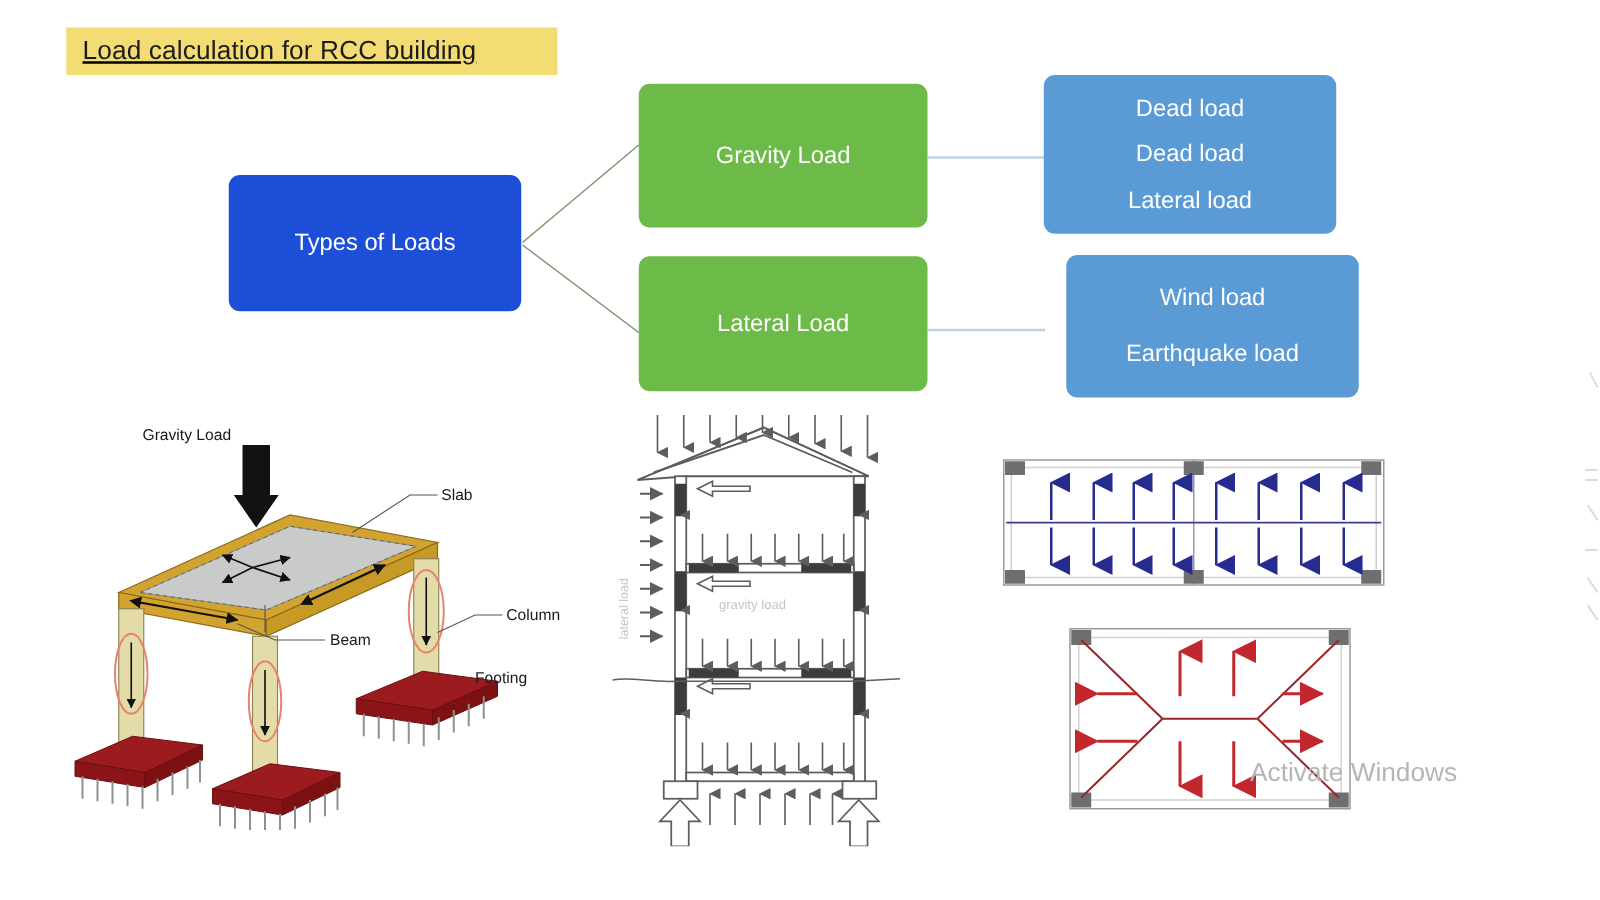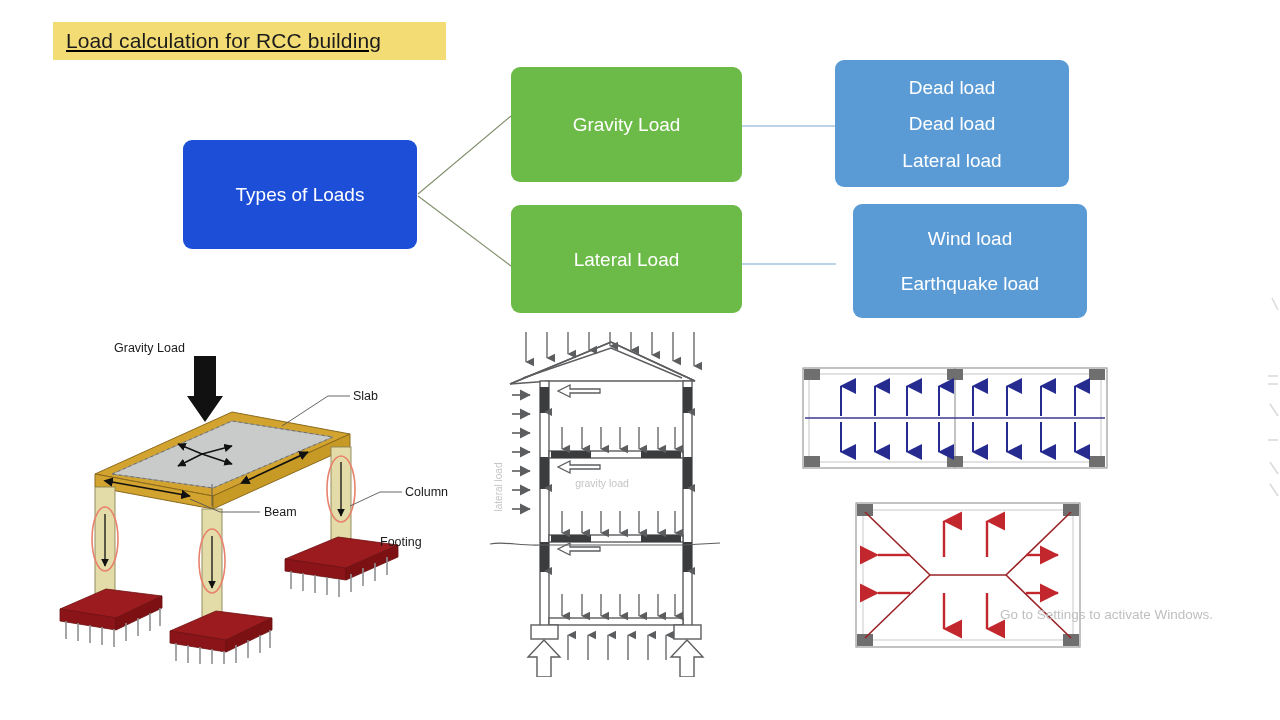"Activate Windows" div { html: none -> <div>Activate Windows</div> }
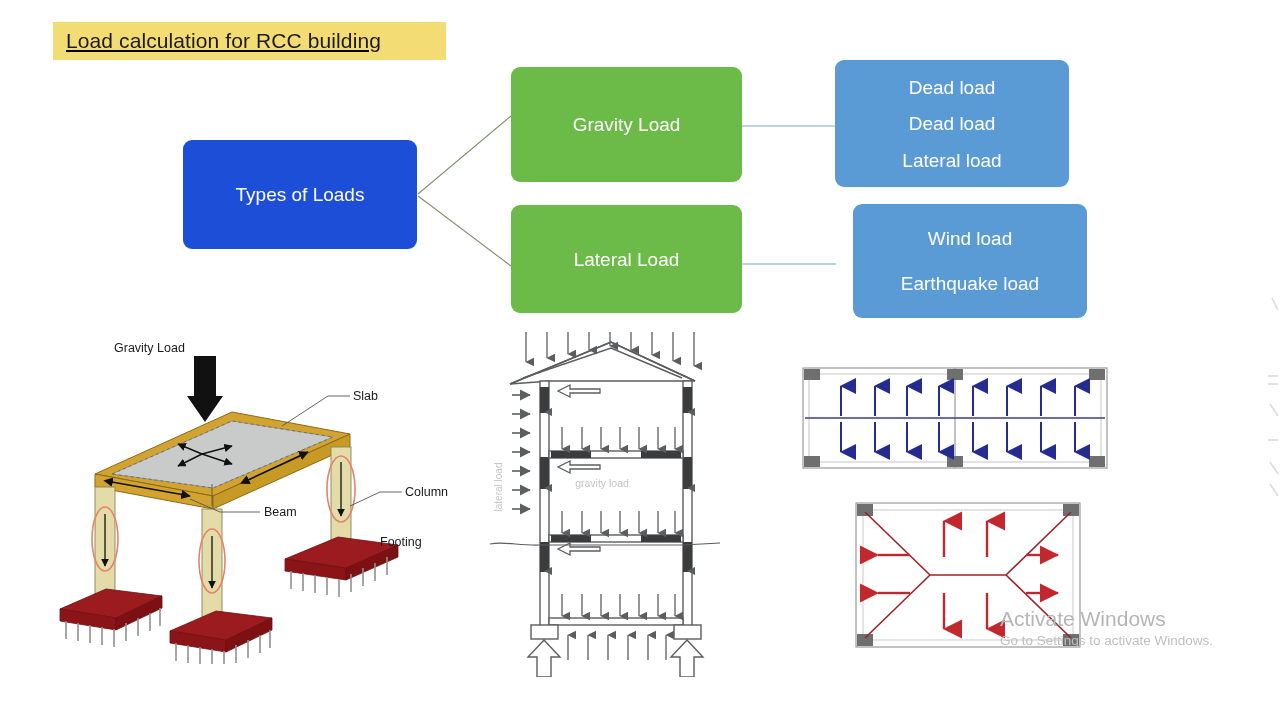"Go to Settings to activate" div { html: <div>Go to Settings to activate Windows.</div> -> none }
